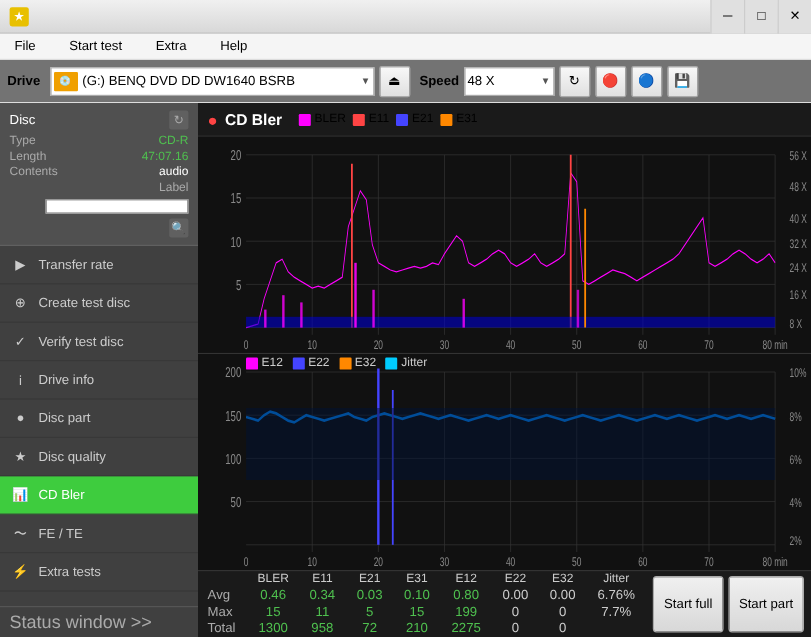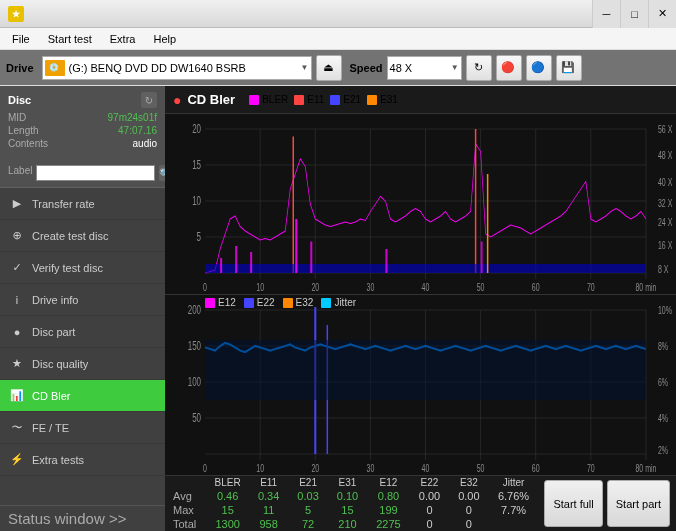"File" .menubar { gap: 2px -> 12px }
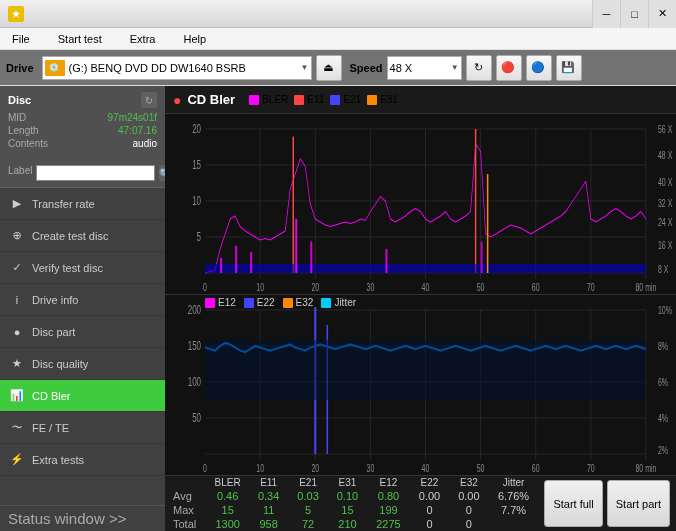"Disc" .disc-title { font-weight: bold -> normal }
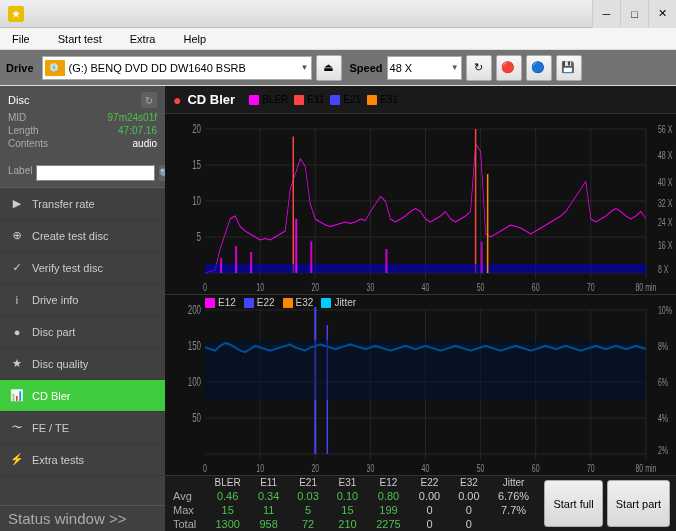"Type" div.disc-info-row { html: none -> <div> <span>Type</span> <span>CD-R</span> </div> }
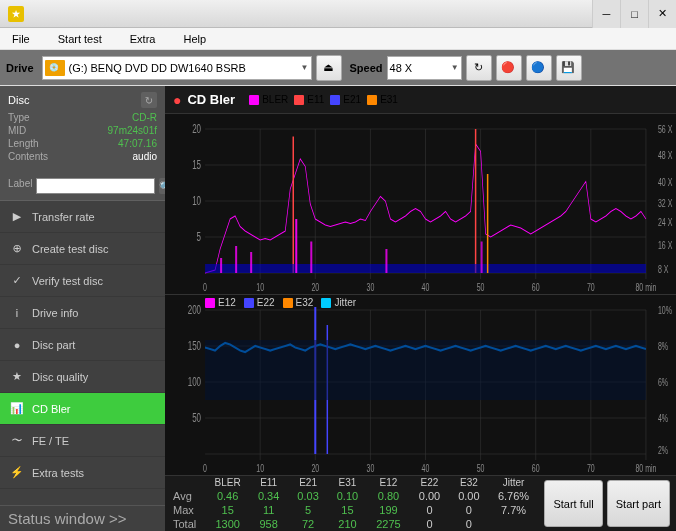"MID" div.disc-info-row { html: <div> <span>MID</span> <span>97m24s01f</span> </div> -> none }
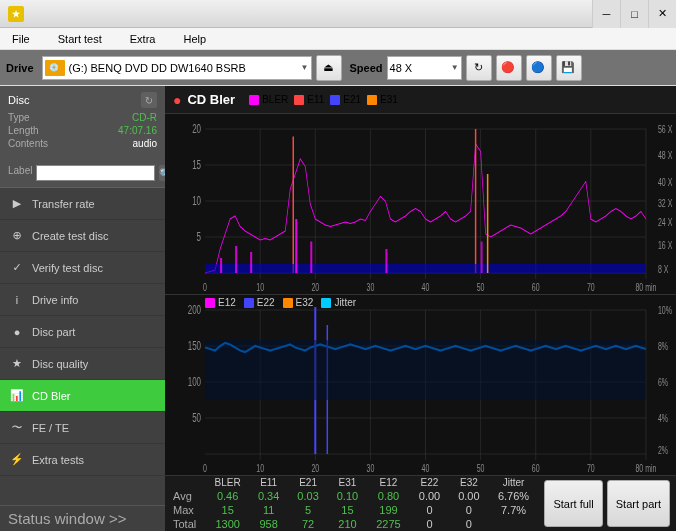"Label" .label-row { align-items: flex-start -> flex-end; flex-direction: none -> column; margin-top: 16px -> 2px }
